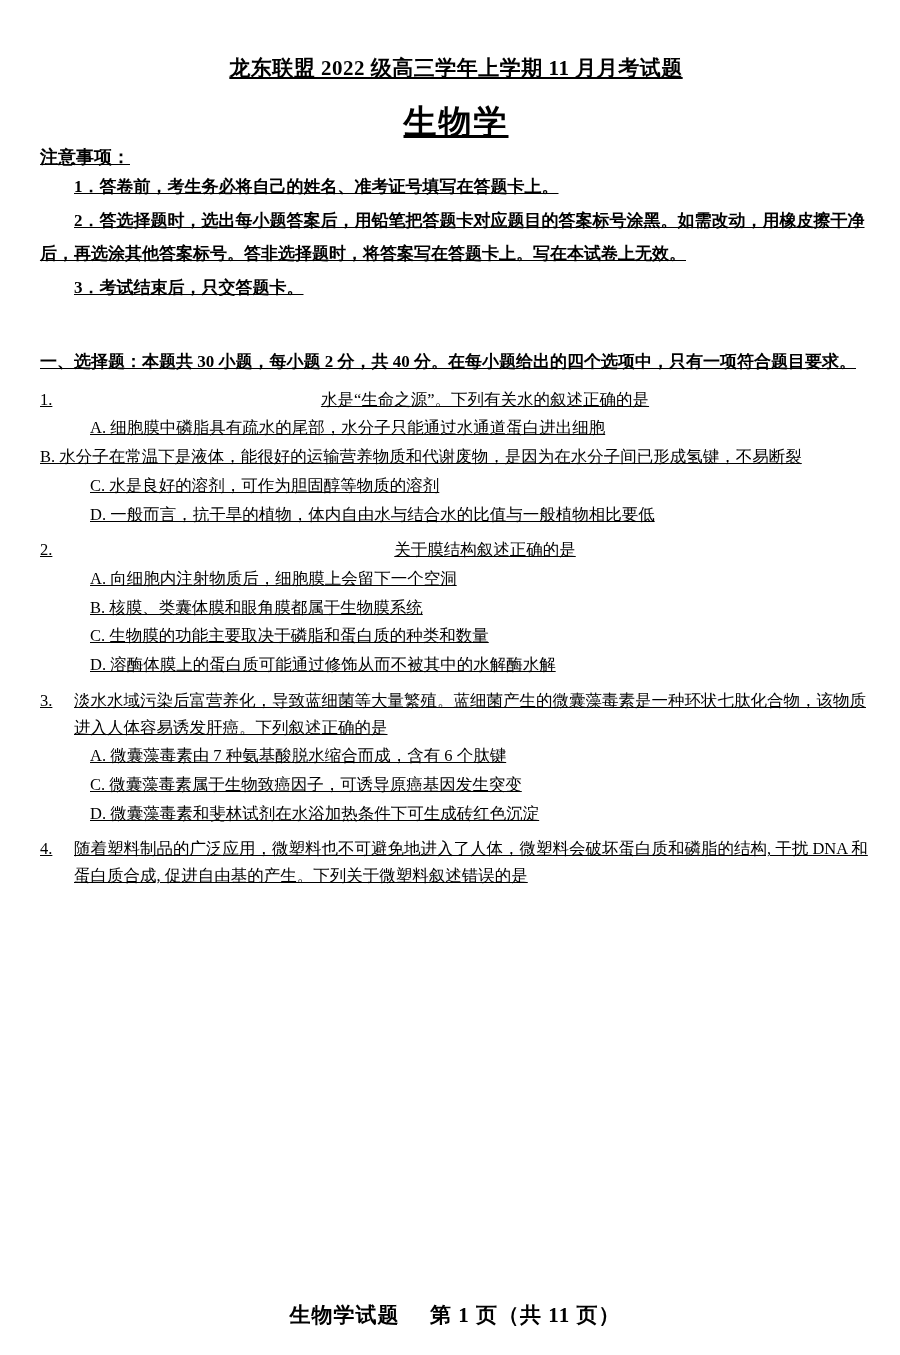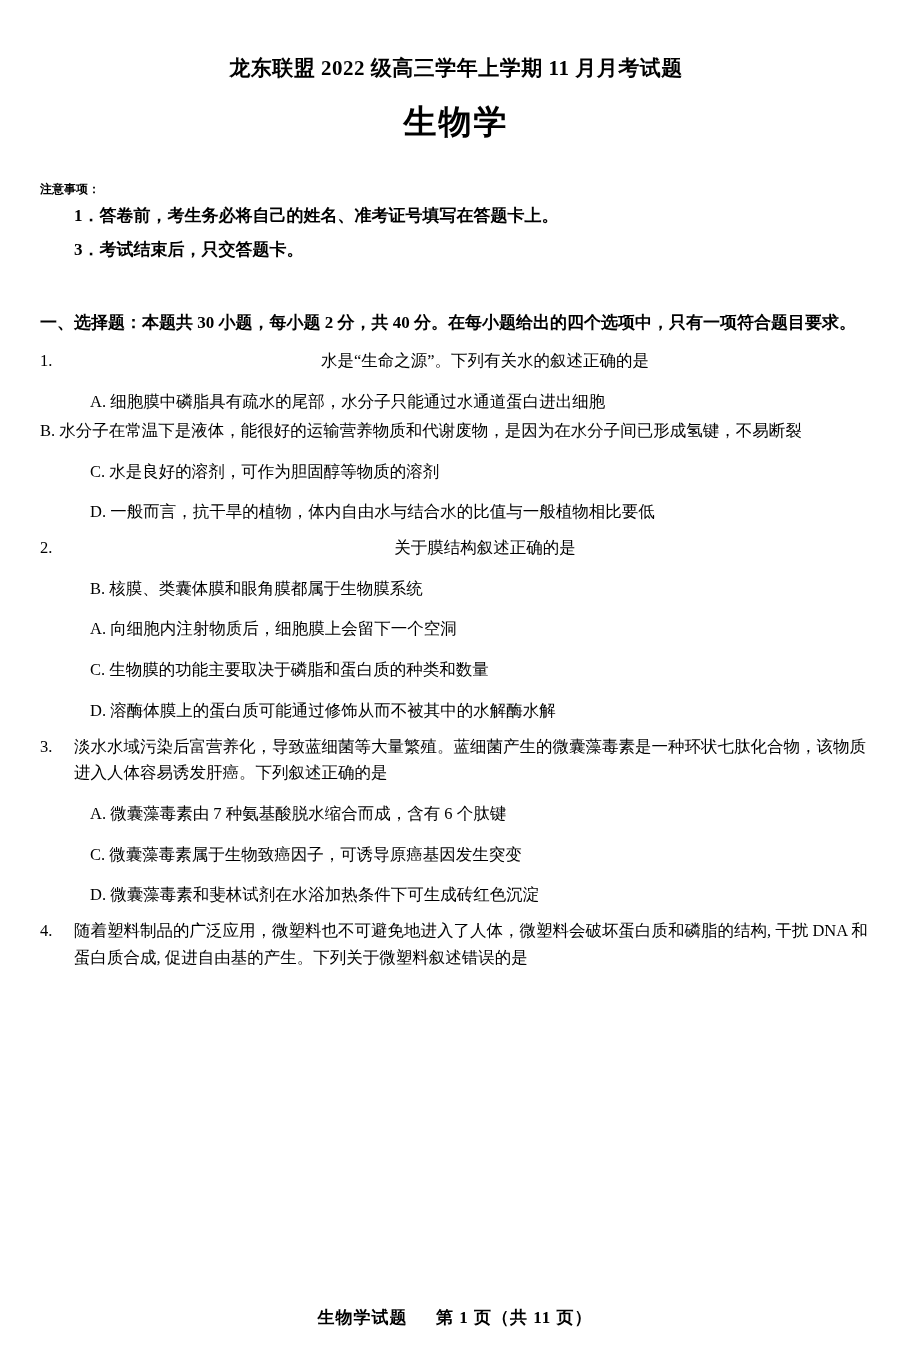"龙东联盟 2022 级高三学年上学期 11 月月考试题" .page { text-decoration: none -> underline }
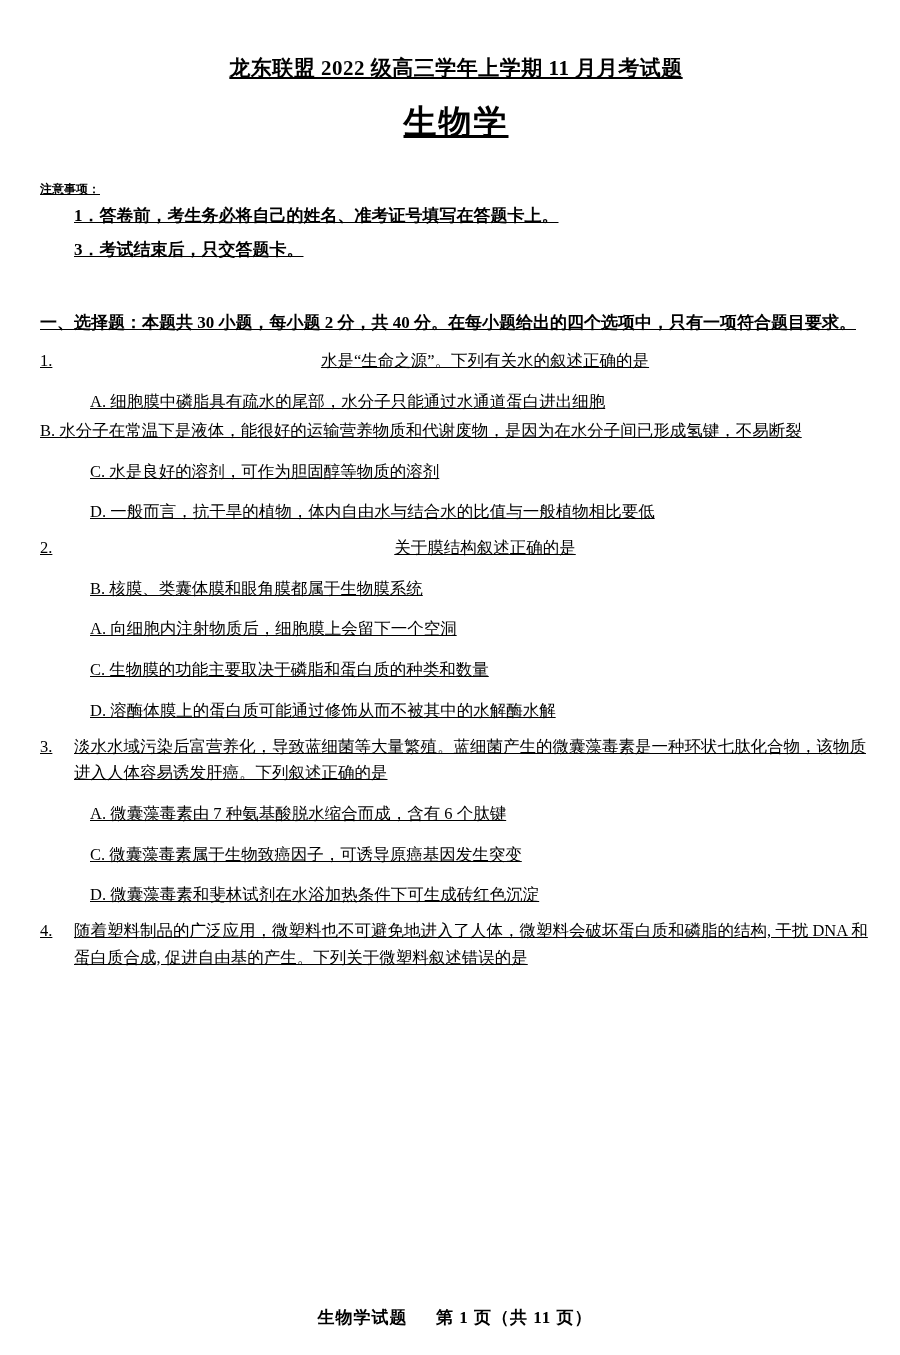"注意事项：" .notice-head { font-size: 12px -> 18px; margin-top: 36px -> none }
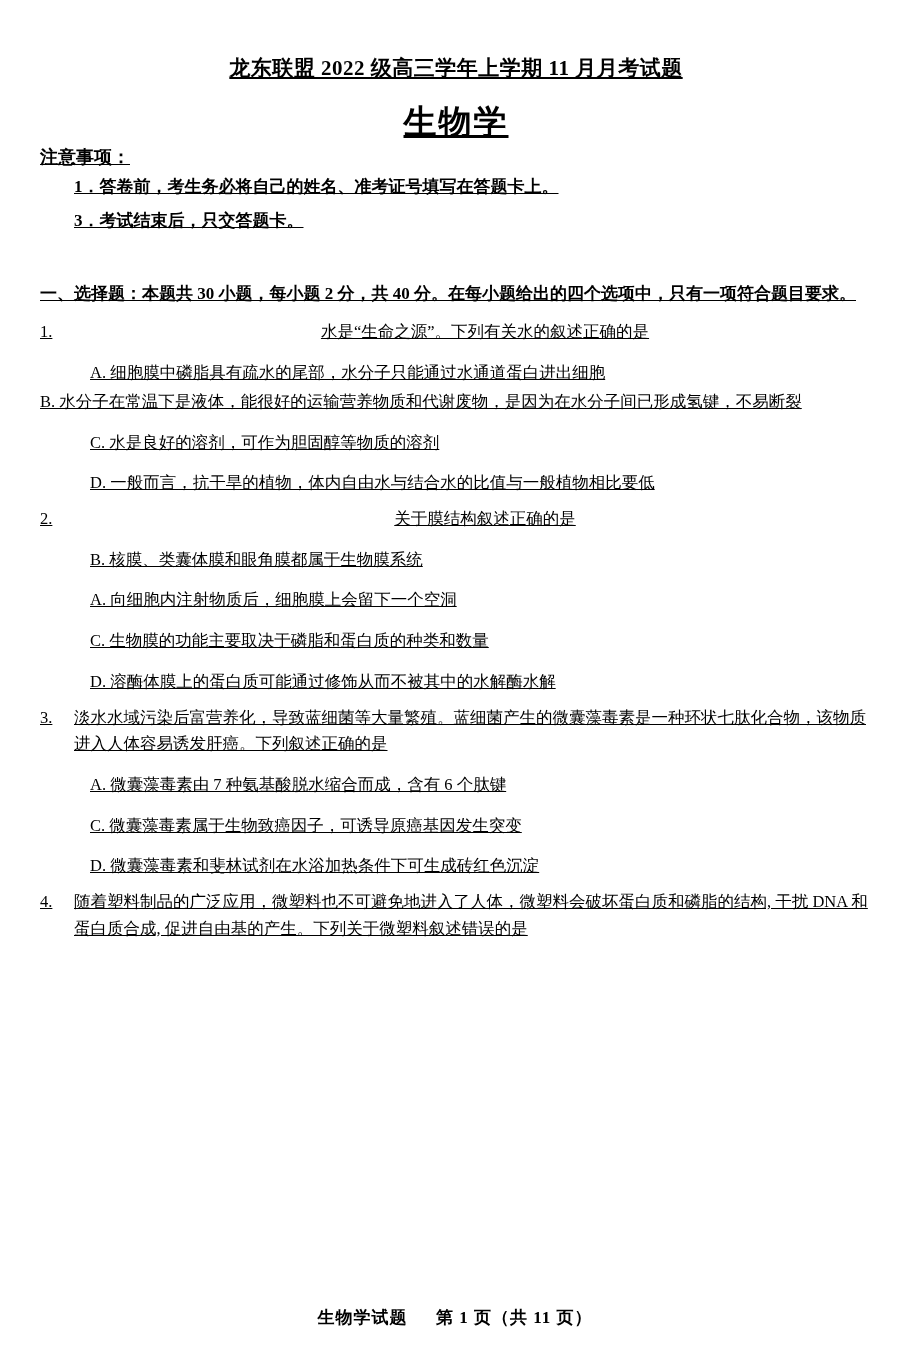"2．答选择题时，选出每小题答案后，用铅笔把答题卡对应题目的答案标号涂黑。如需改动" div.notice-item { html: none -> <div>2．答选择题时，选出每小题答案后，用铅笔把答题卡对应题目的答案标号涂黑。如需改动，用橡皮擦干净后，再选涂其他答案标号。答非选择题时，将答案写在答题卡上。写在本试卷上无效。</div> }
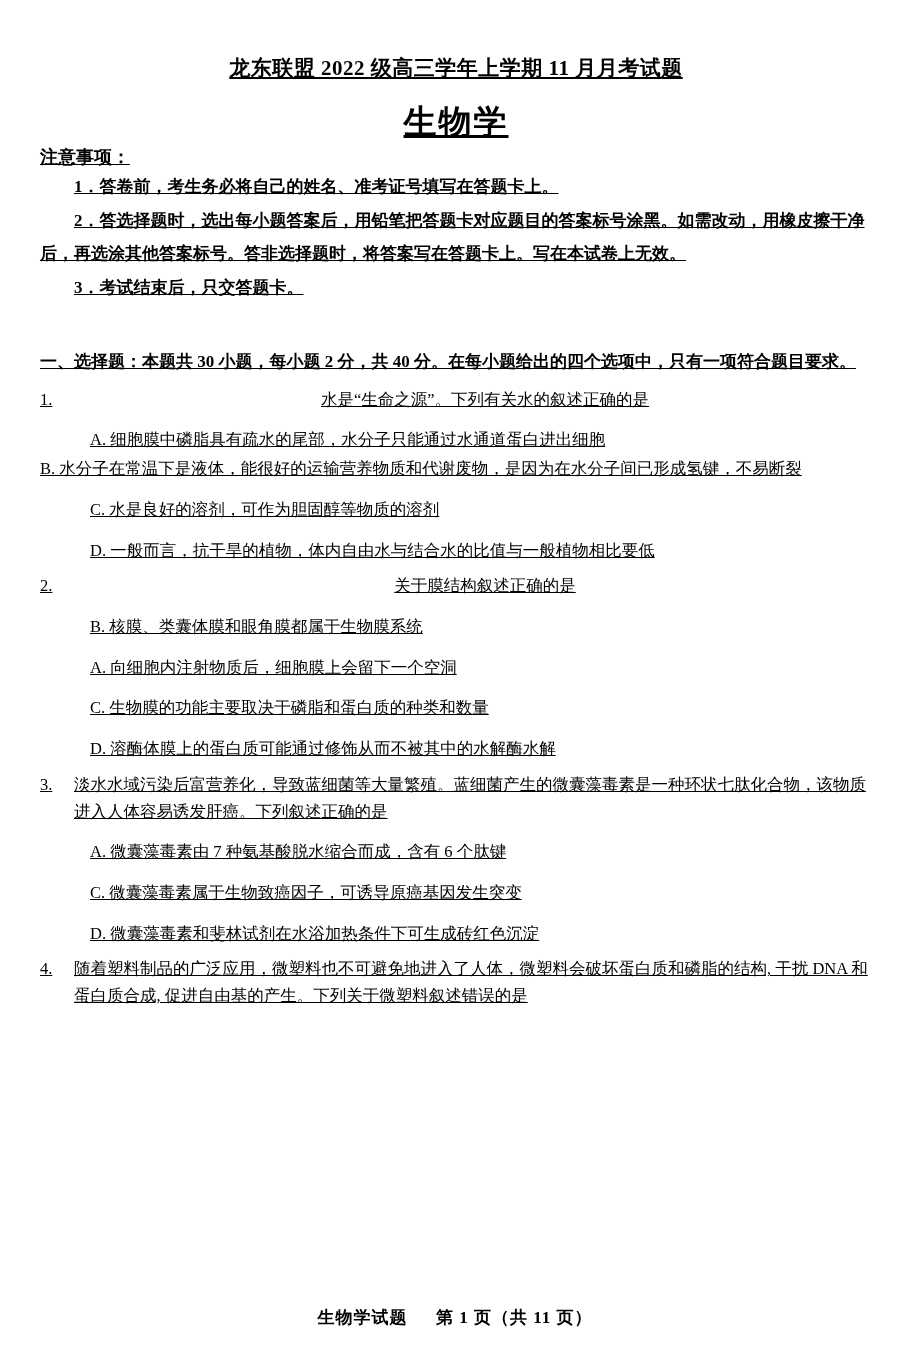"A. 细胞膜中磷脂具有疏水的尾部，水分子只能通过水通道蛋白进出细胞" .opt { margin-top: 14px -> 2px }
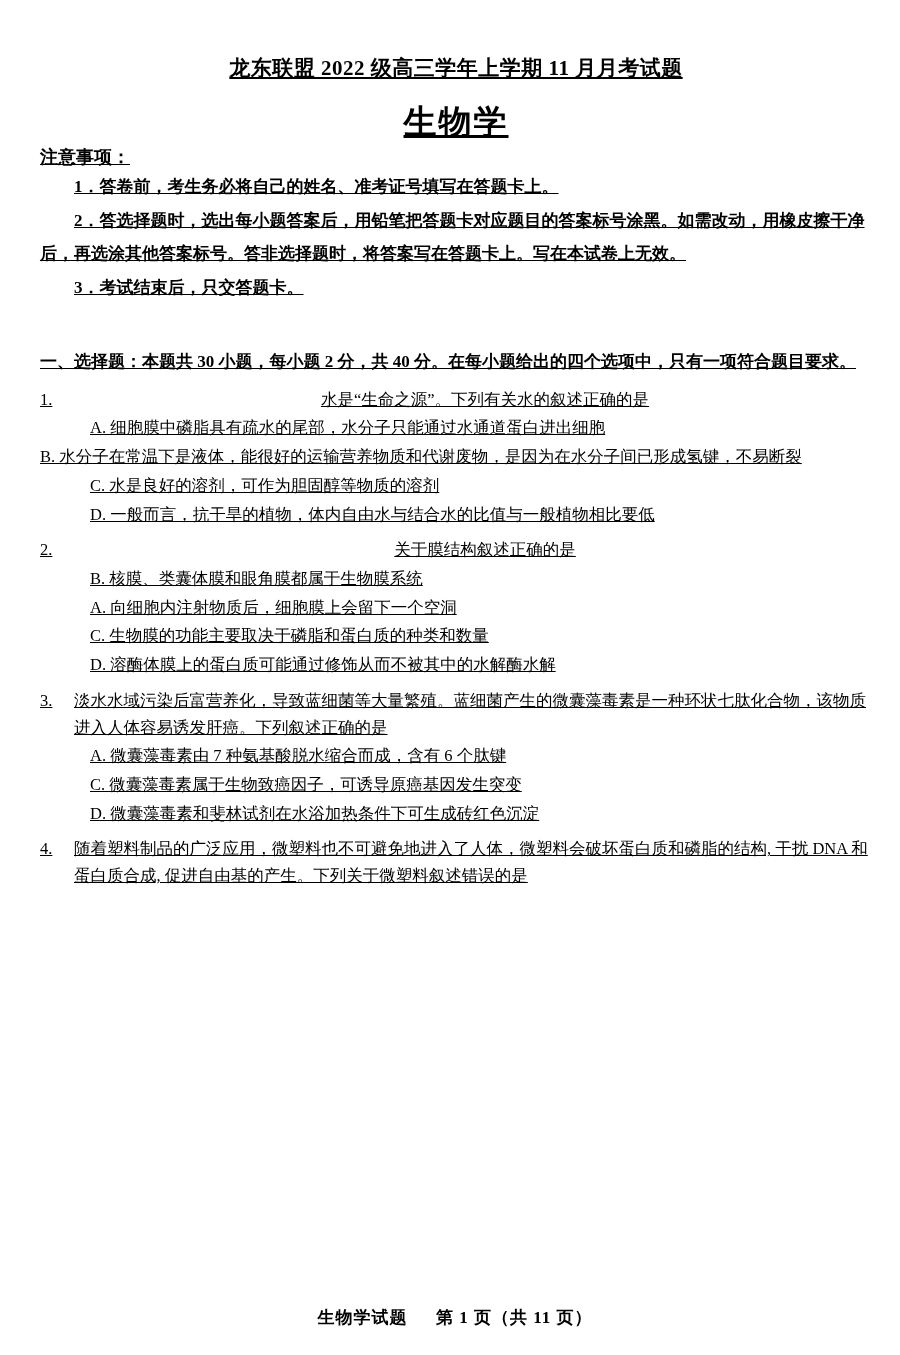"B. 核膜、类囊体膜和眼角膜都属于生物膜系统" div.opt { order: before "A. 向细胞内注射物质后，细胞膜上会留下一个空洞" -> after "A. 向细胞内注射物质后，细胞膜上会留下一个空洞" }
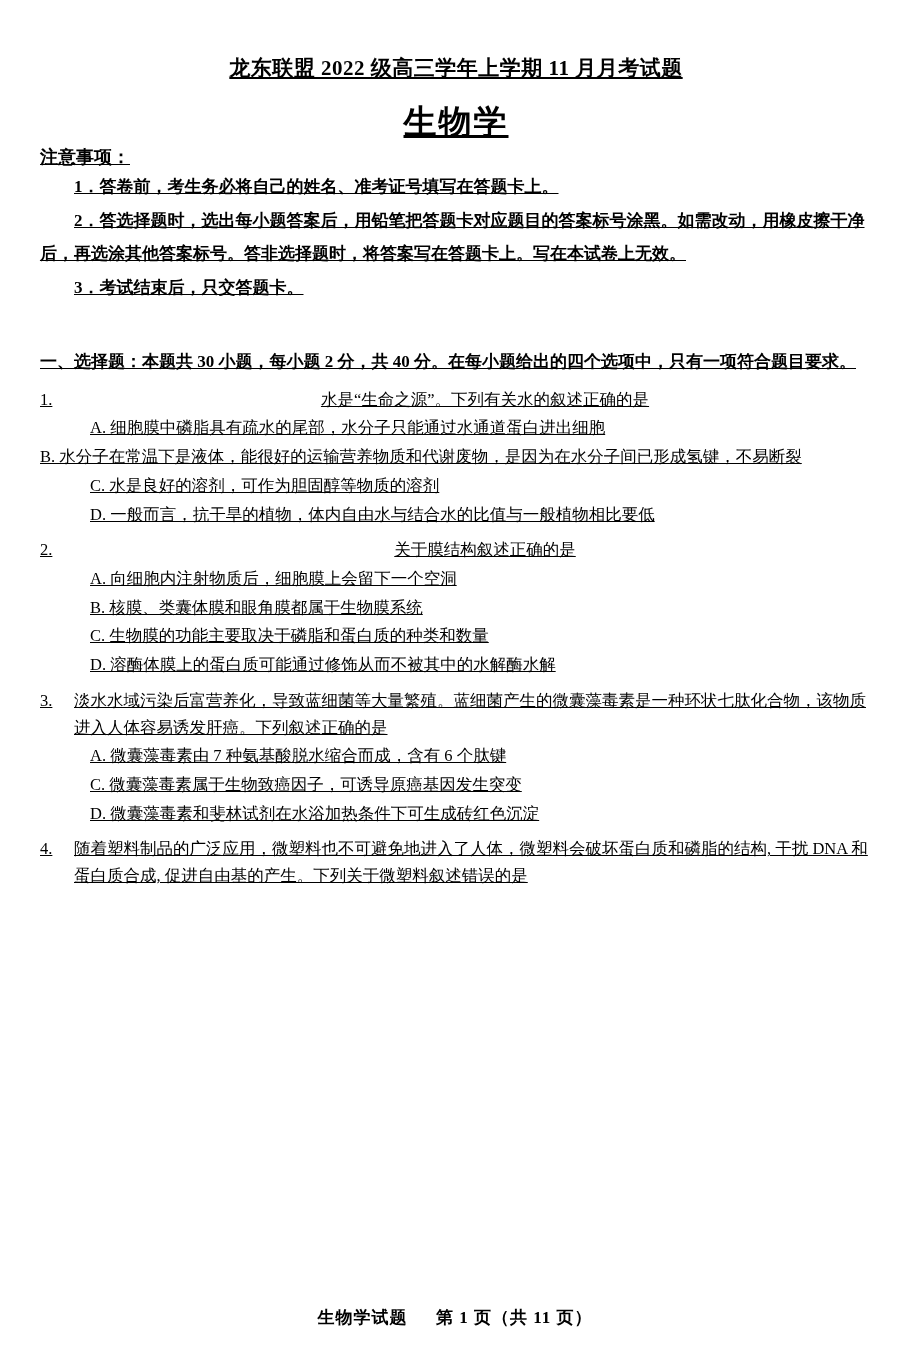"生物学试题 第 1 页（共 11" .footer { font-size: 17px -> 21px }
